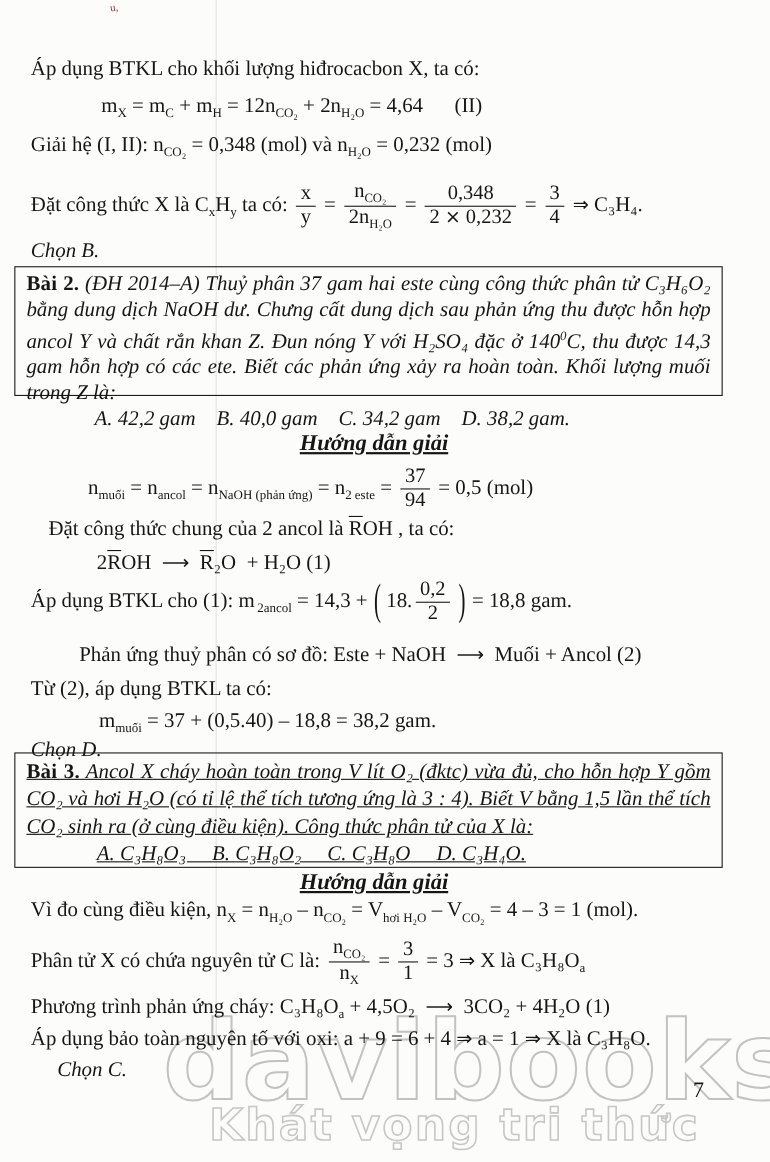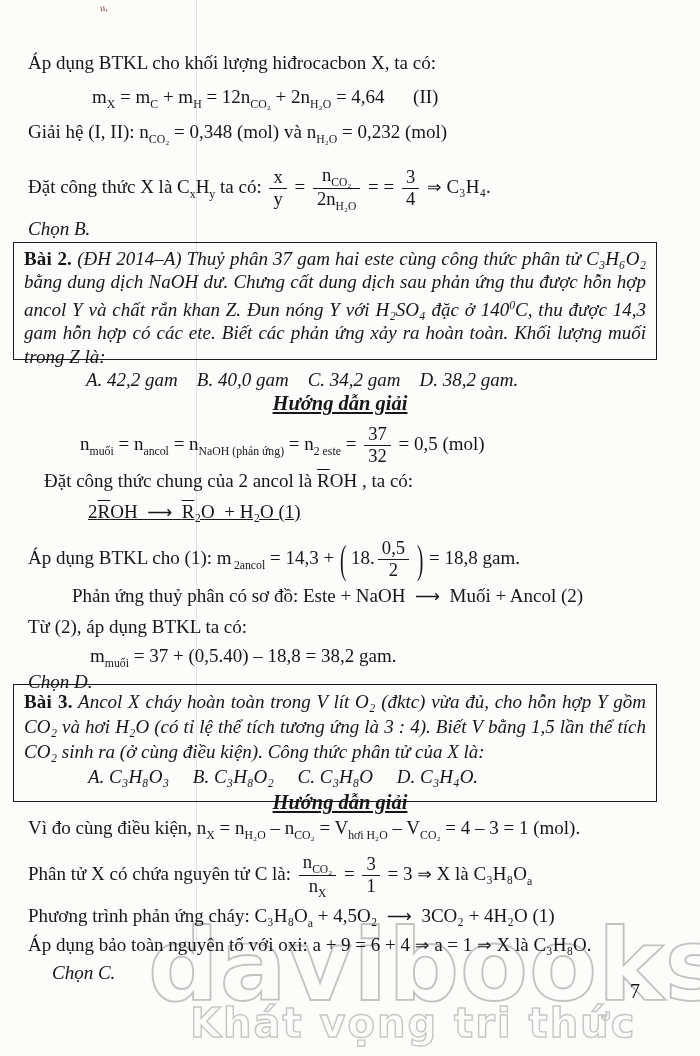"0,348" span.fr { html: none -> <span> <span>0,348</span> <span>2 <span>×</span> 0,232</span> </span> }
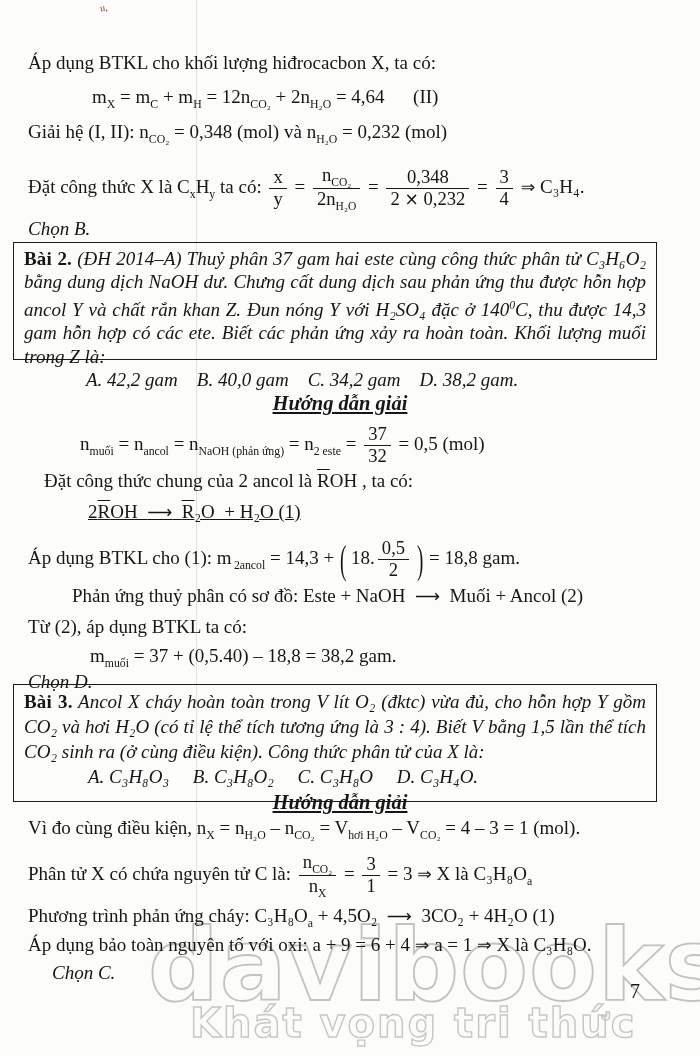"32" span.de { text: 32 -> 94 }
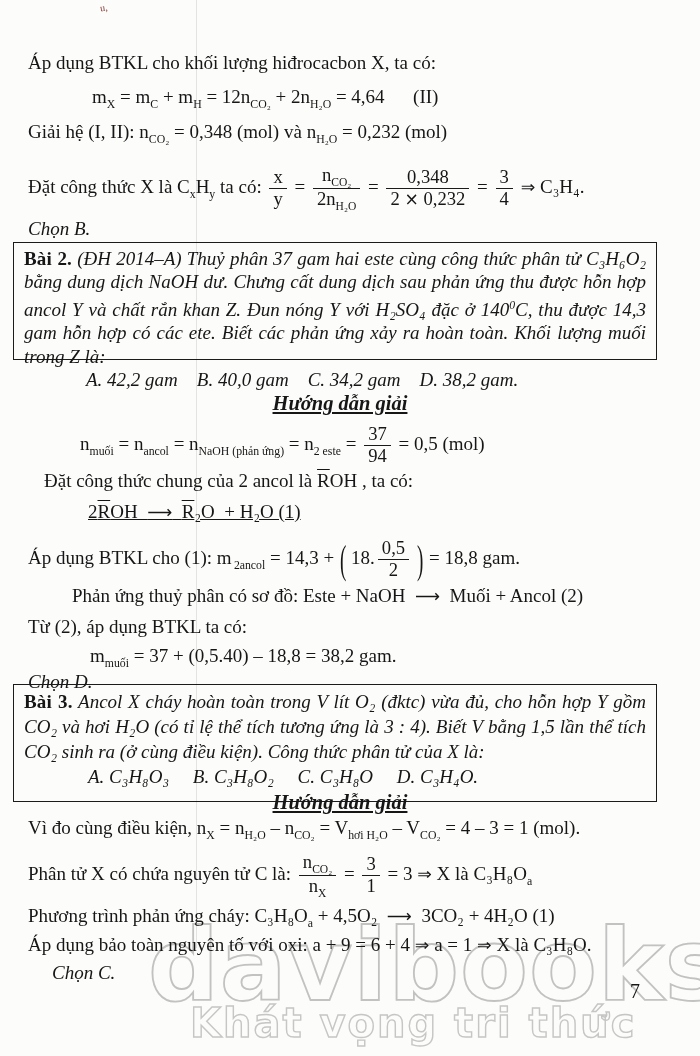"2ROH ⟶ R₂O + H₂O" div.line { text-decoration: underline -> none }
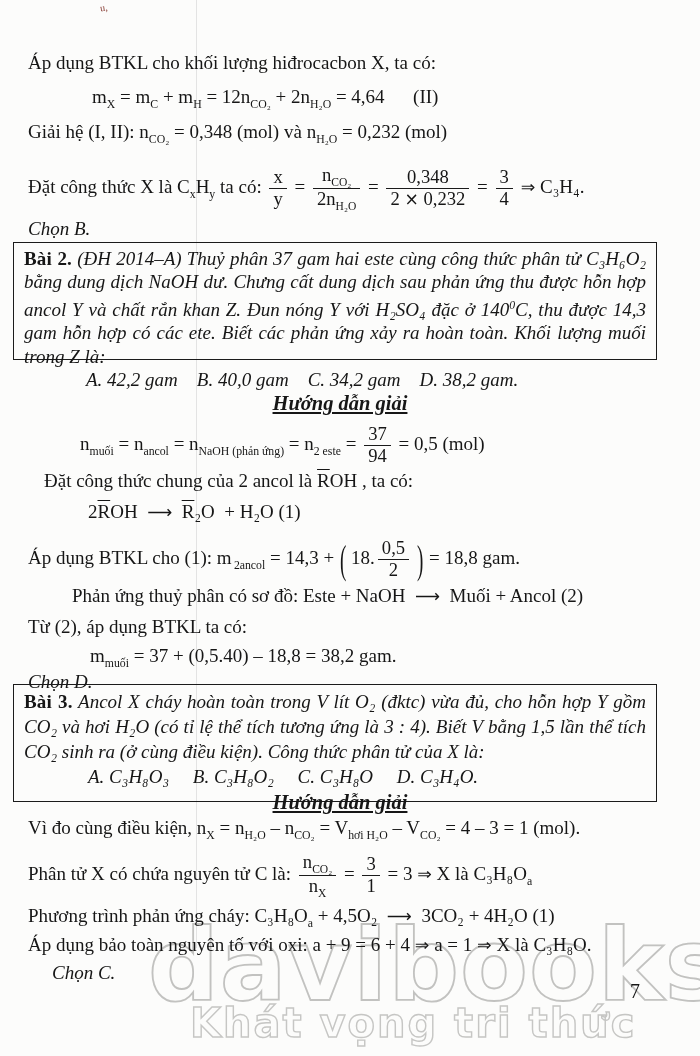"Áp dụng BTKL cho (1):" div.line { top: 532px -> 521px }
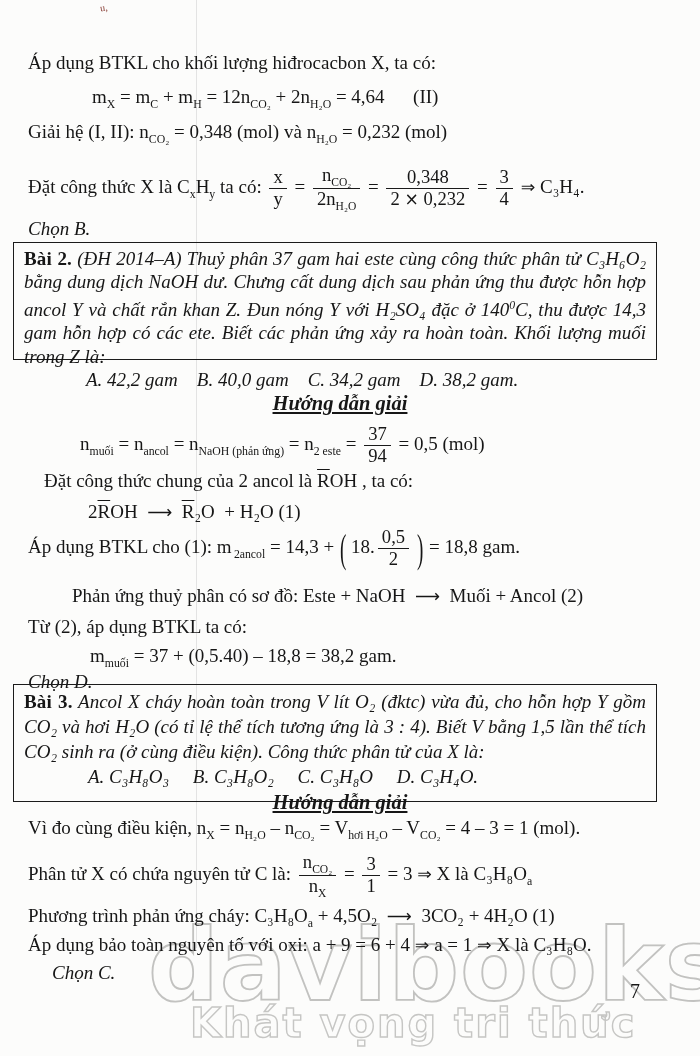"0,5" span.nu { text: 0,5 -> 0,2 }
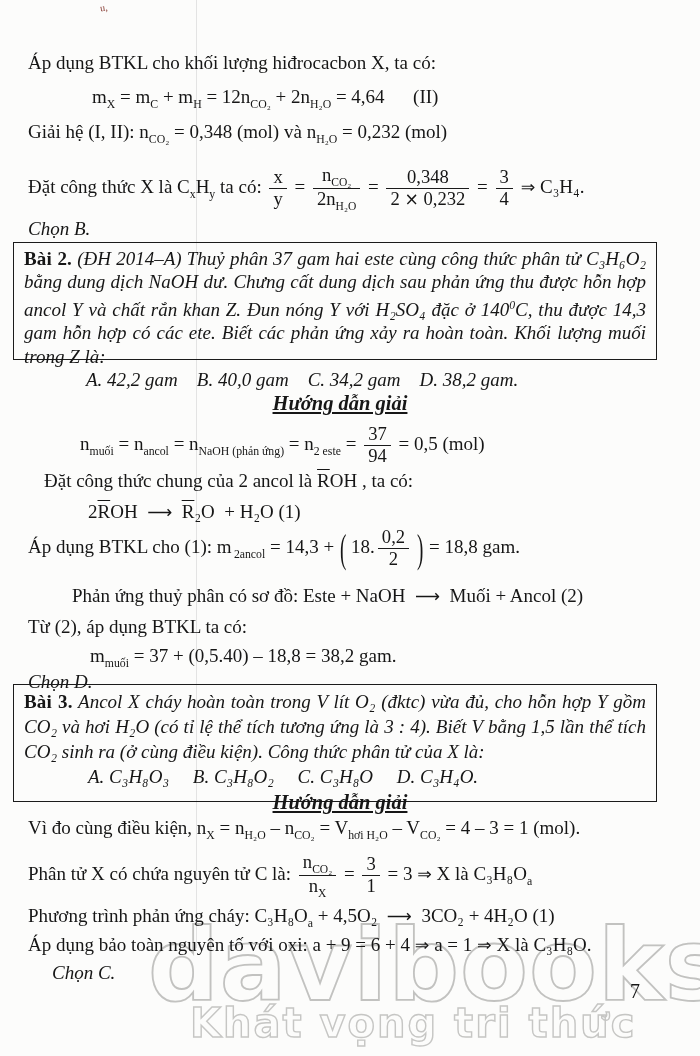"Bài 3. Ancol X cháy" div.pbox { height: 118px -> 105px; text-decoration: none -> underline }
